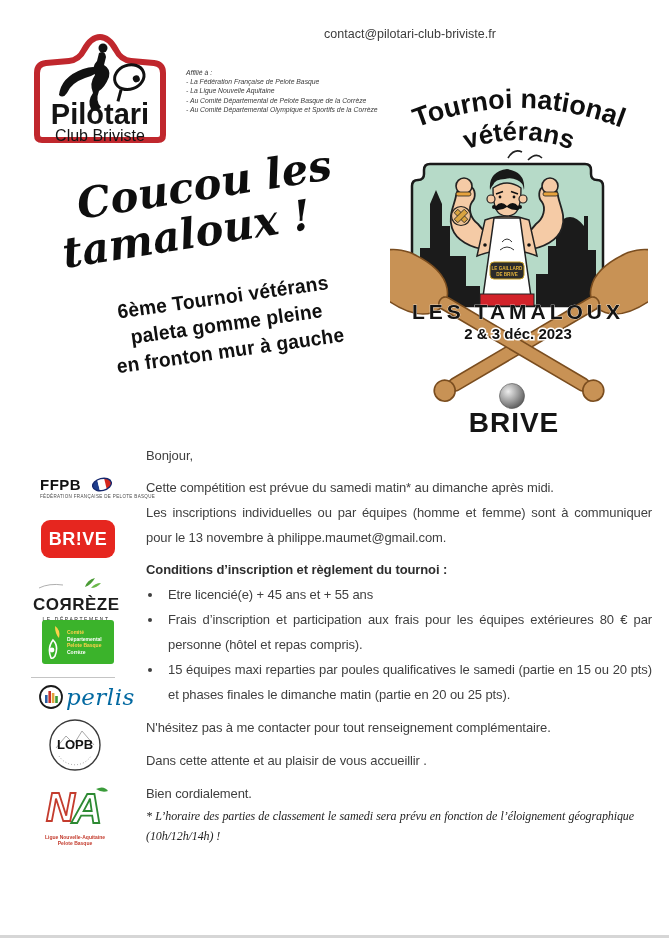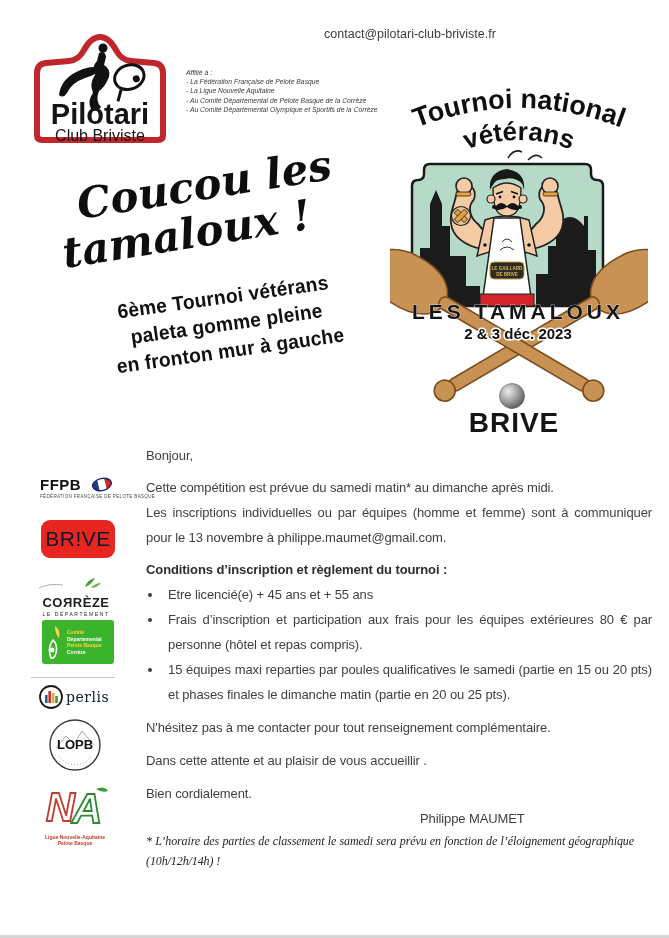"BR!VE" .brive span { color: #0f172a -> #ffffff; font-size: 21px -> 18px; font-weight: 400 -> 700 }
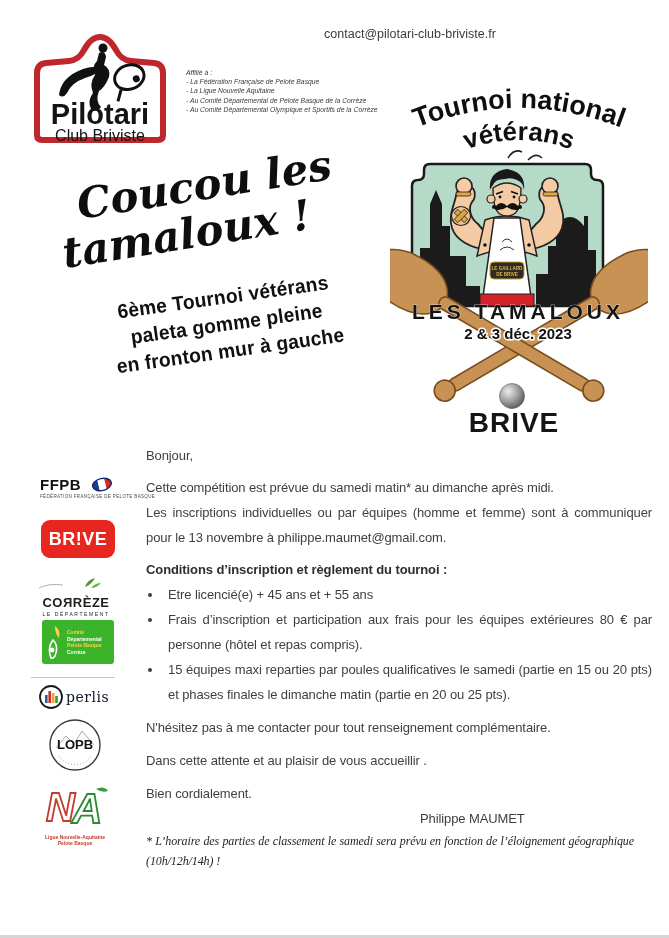"COЯRÈZE" .correze .name { font-size: 13px -> 17px }
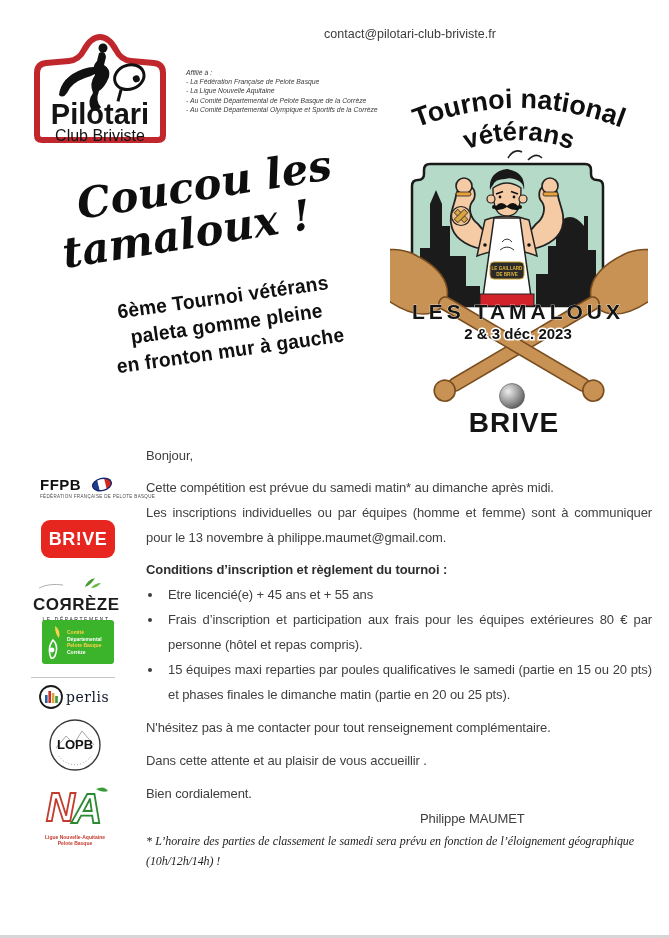"perlis" .operlis .word { color: #0f172a -> #0369a1; font-size: 14px -> 23px; font-style: none -> italic }
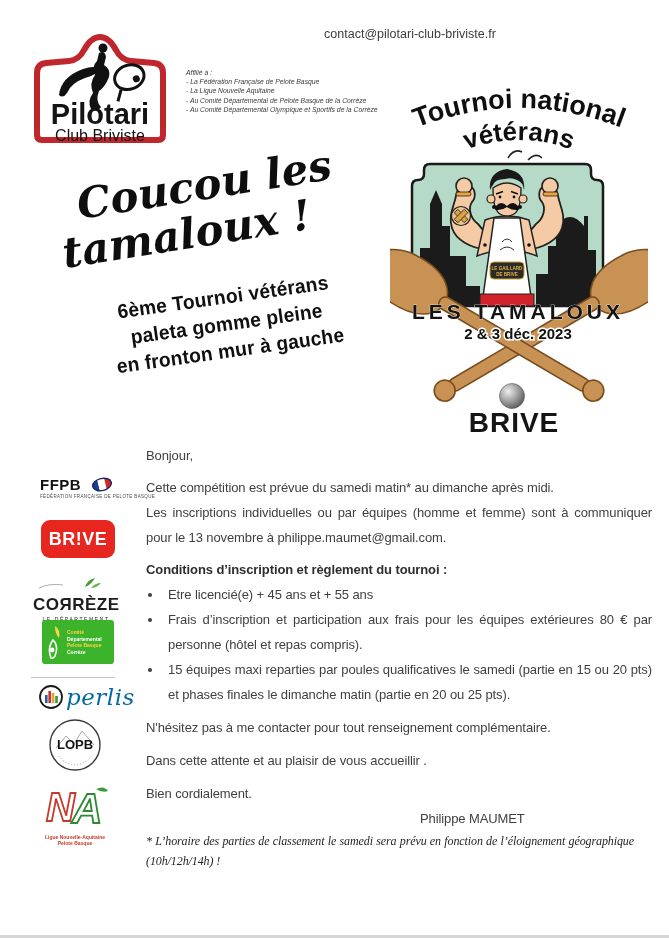"Philippe MAUMET" p.sig { html: <p>Philippe MAUMET</p> -> none }
